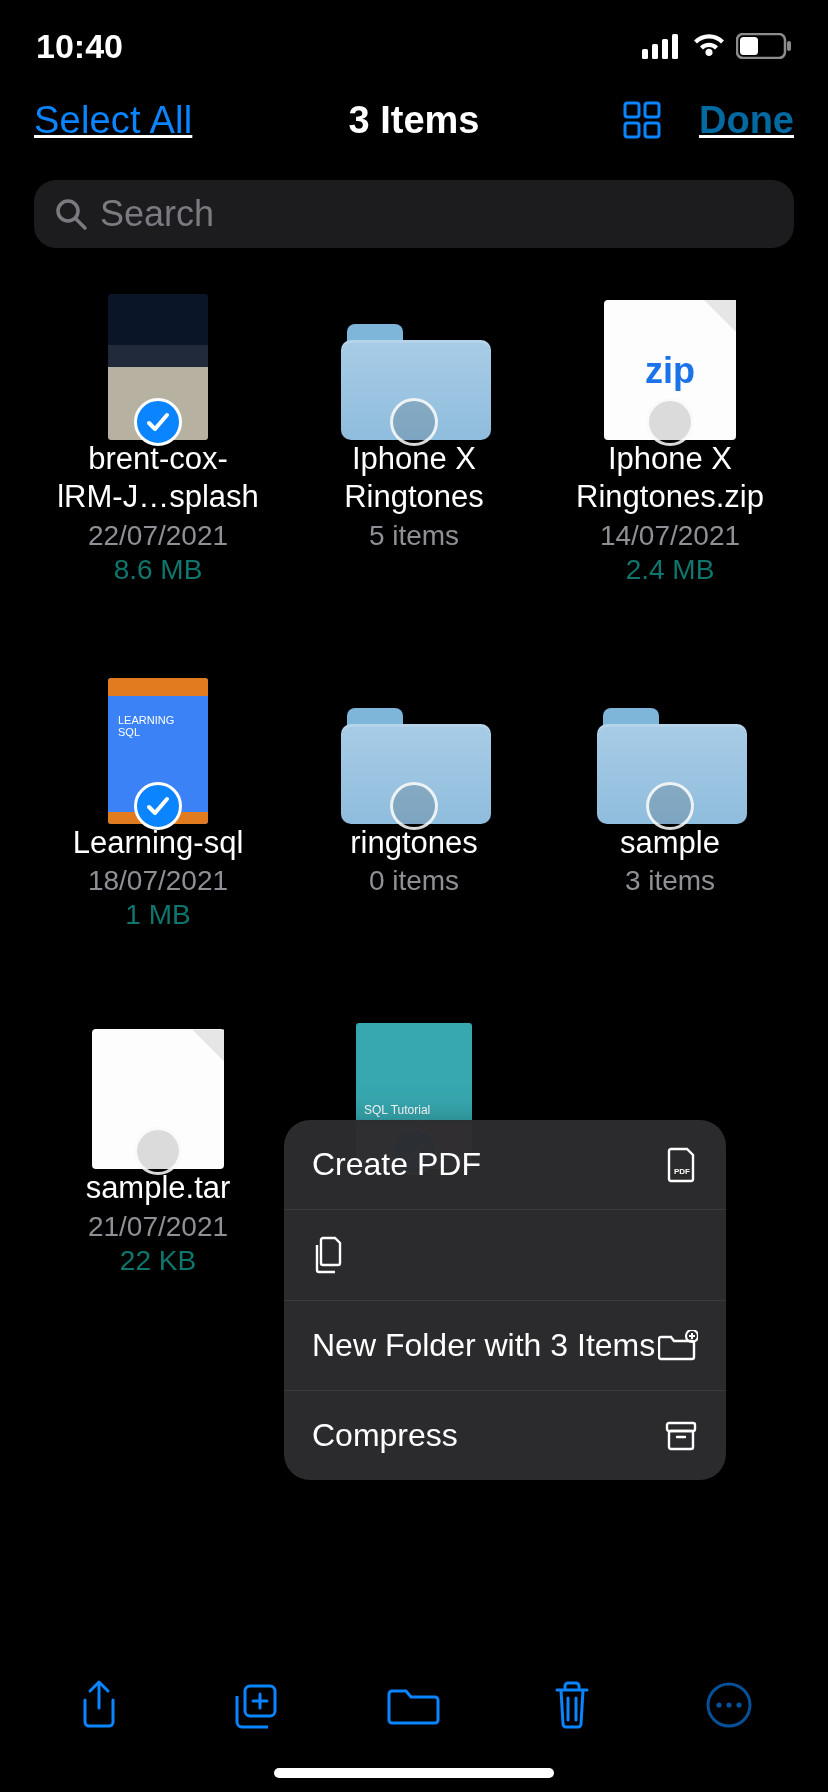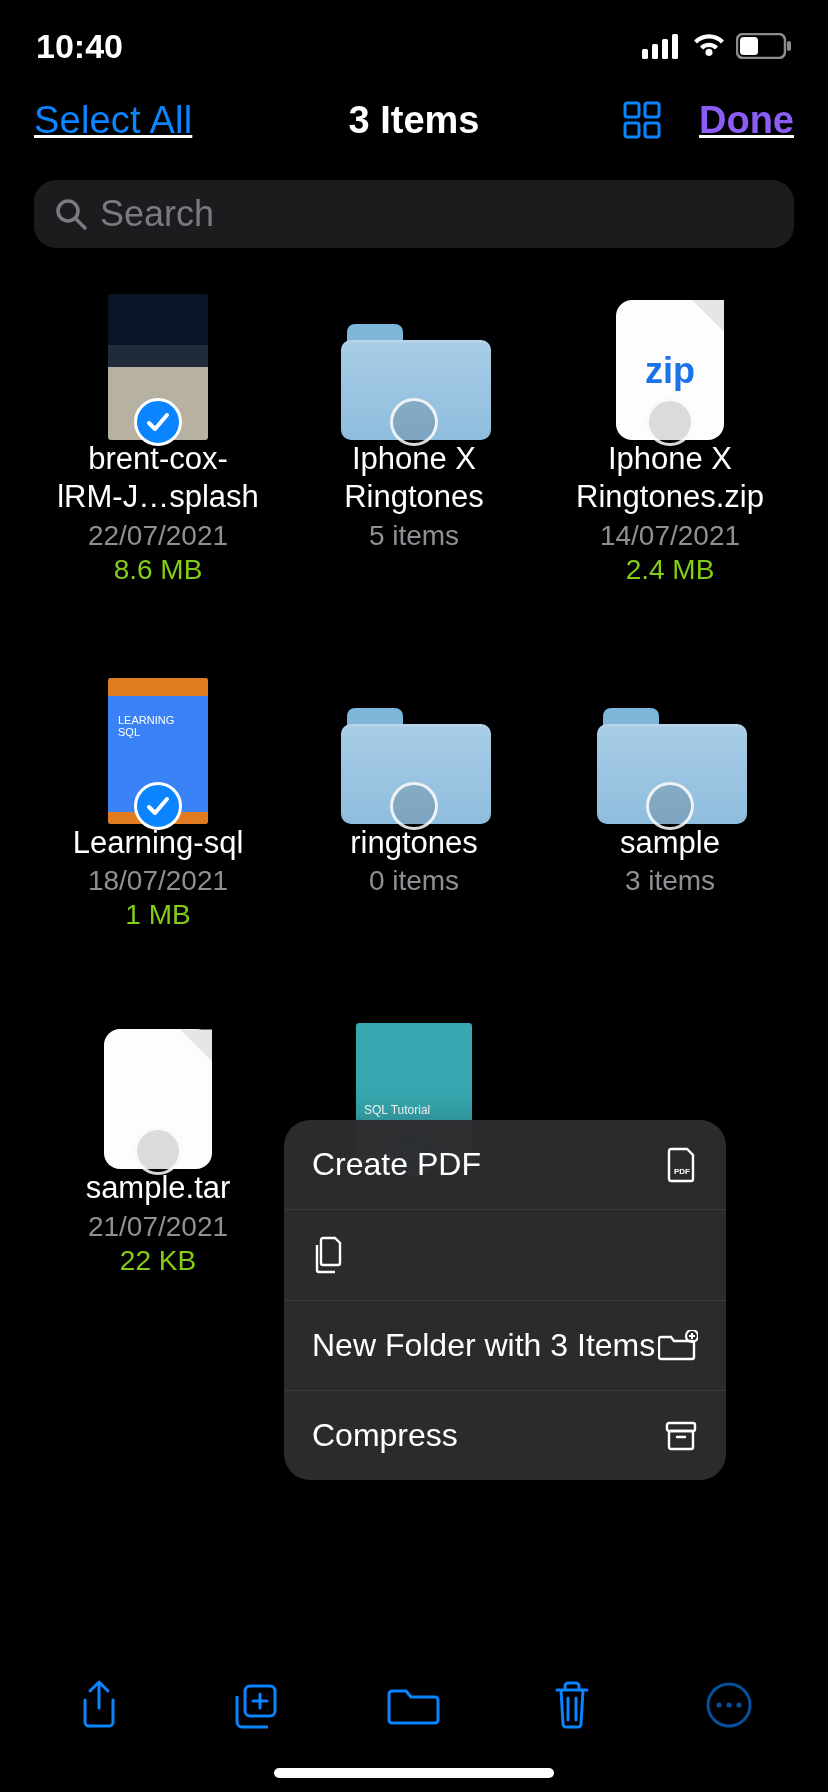"Done" .nav-done { color: #8b5cf6 -> #0369a1 }
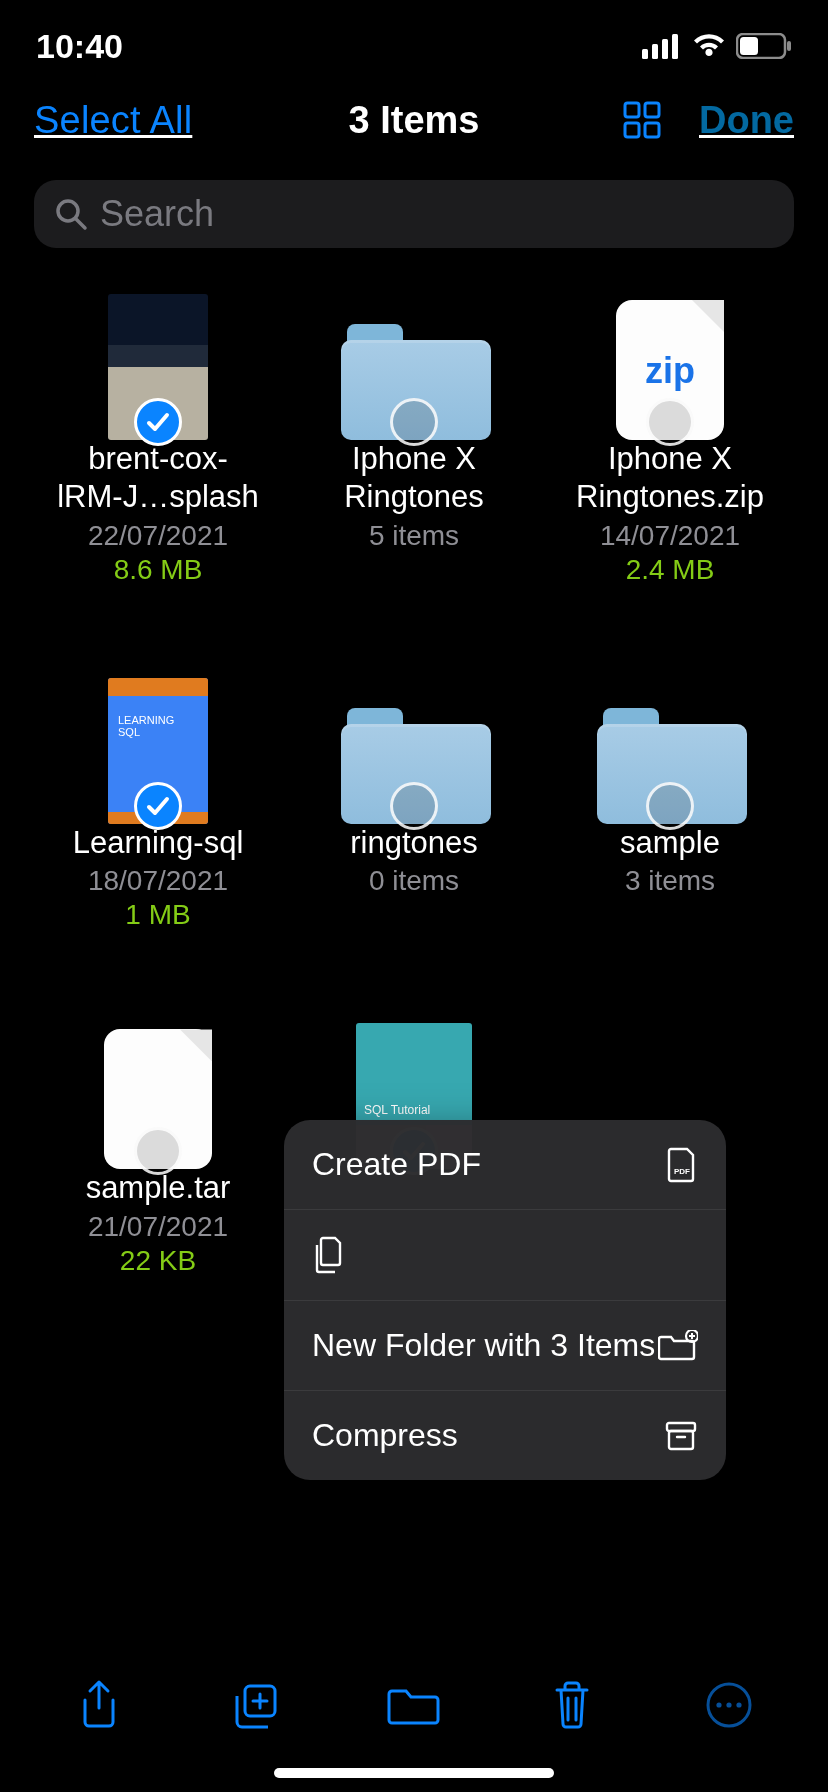"zip" .doc { border-radius: 16px -> 4px; width: 108px -> 132px }
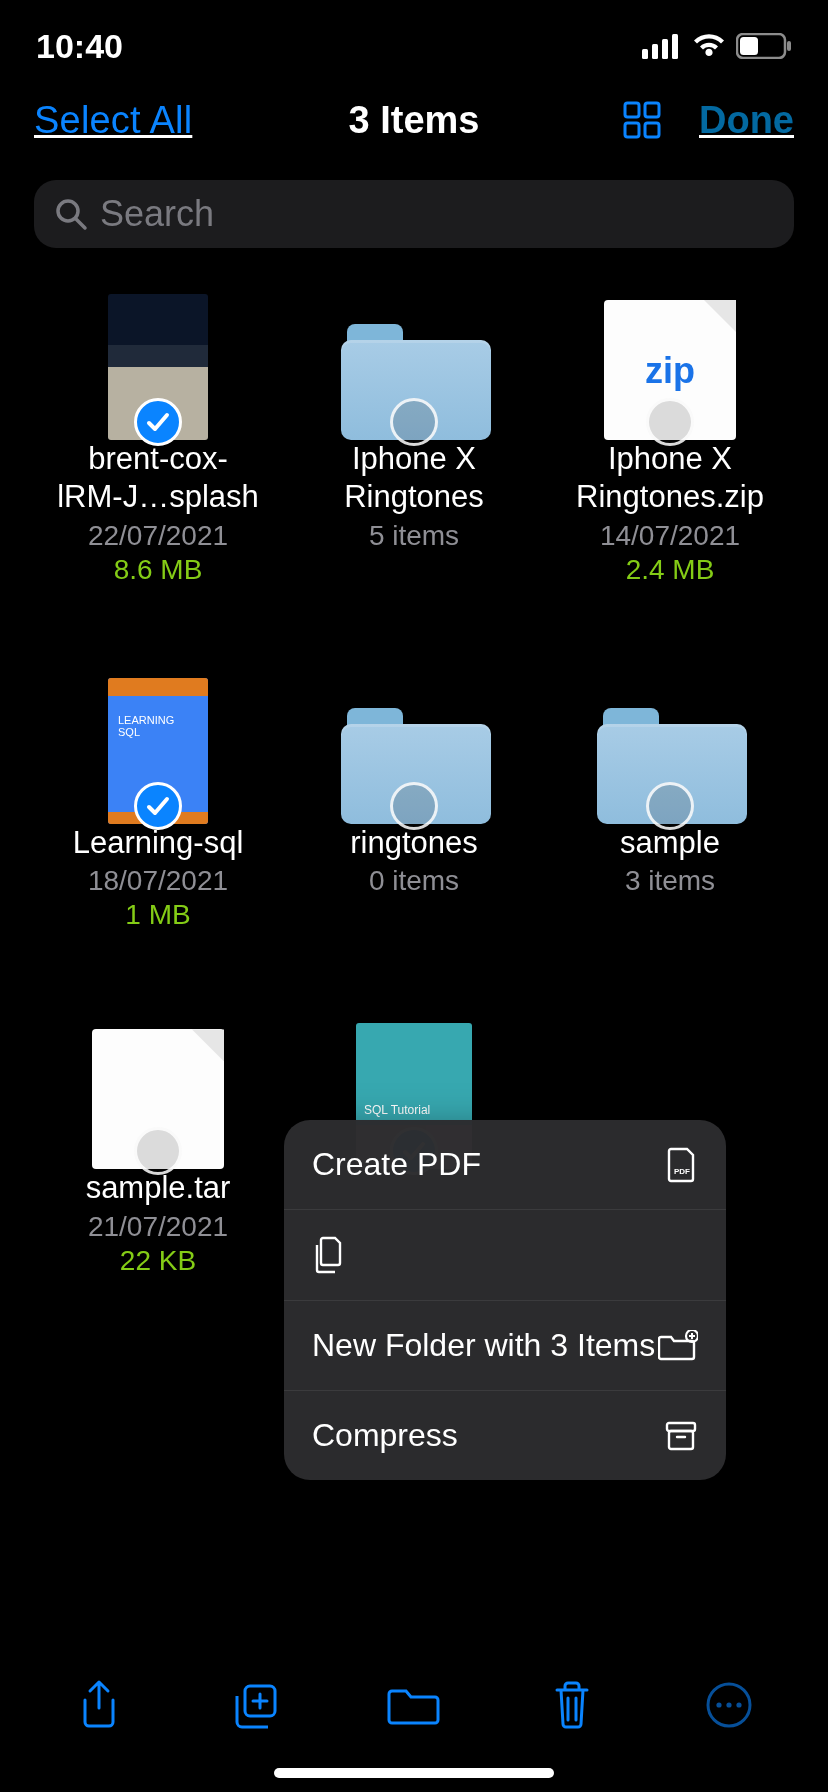"8.6 MB" .sub2 { color: #84cc16 -> #0f766e }
